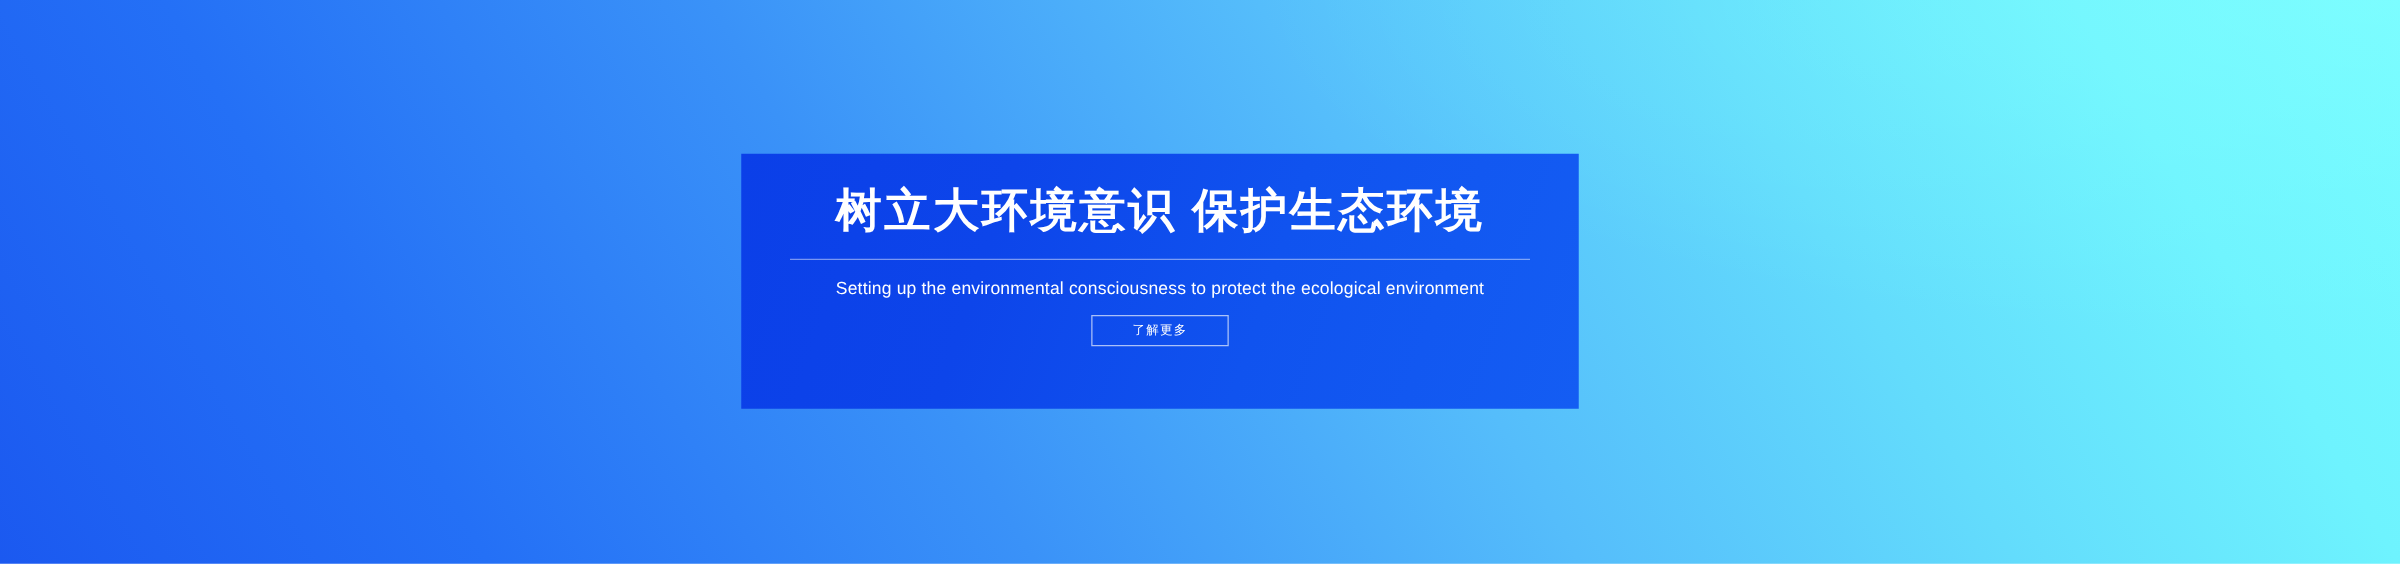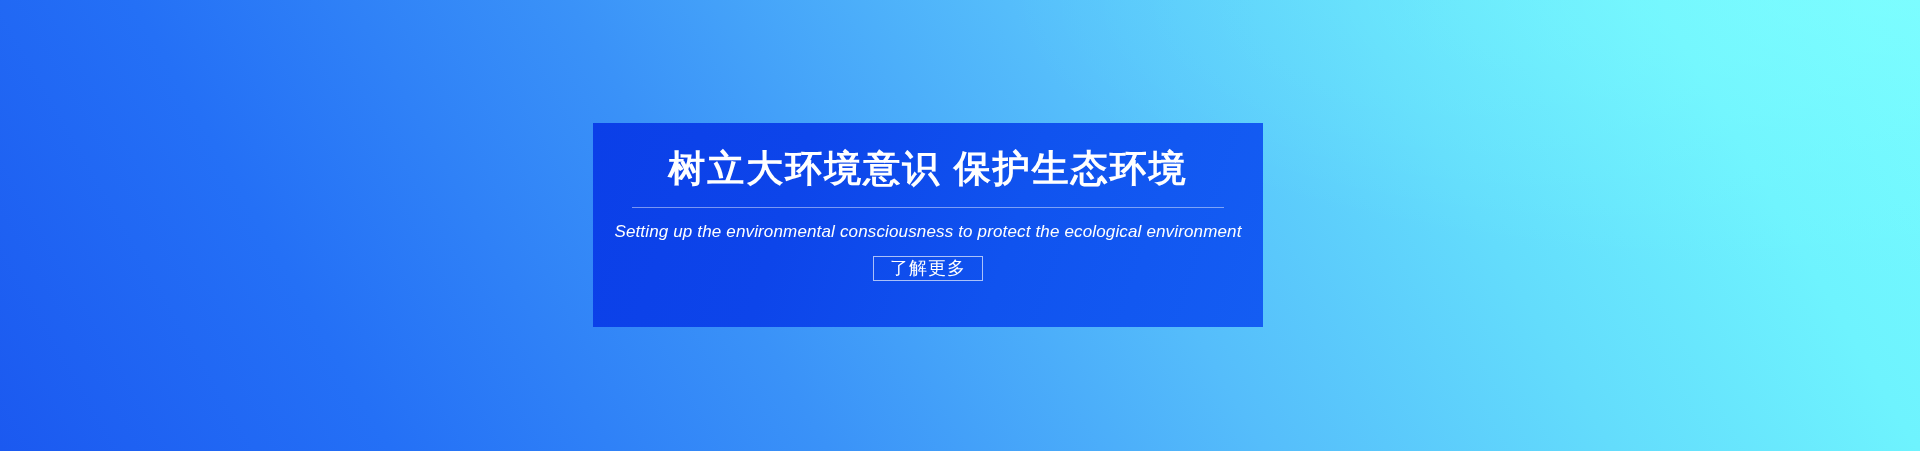"Setting up the environmental" .hero-subtitle { font-size: 17px -> 14px; font-style: italic -> none }
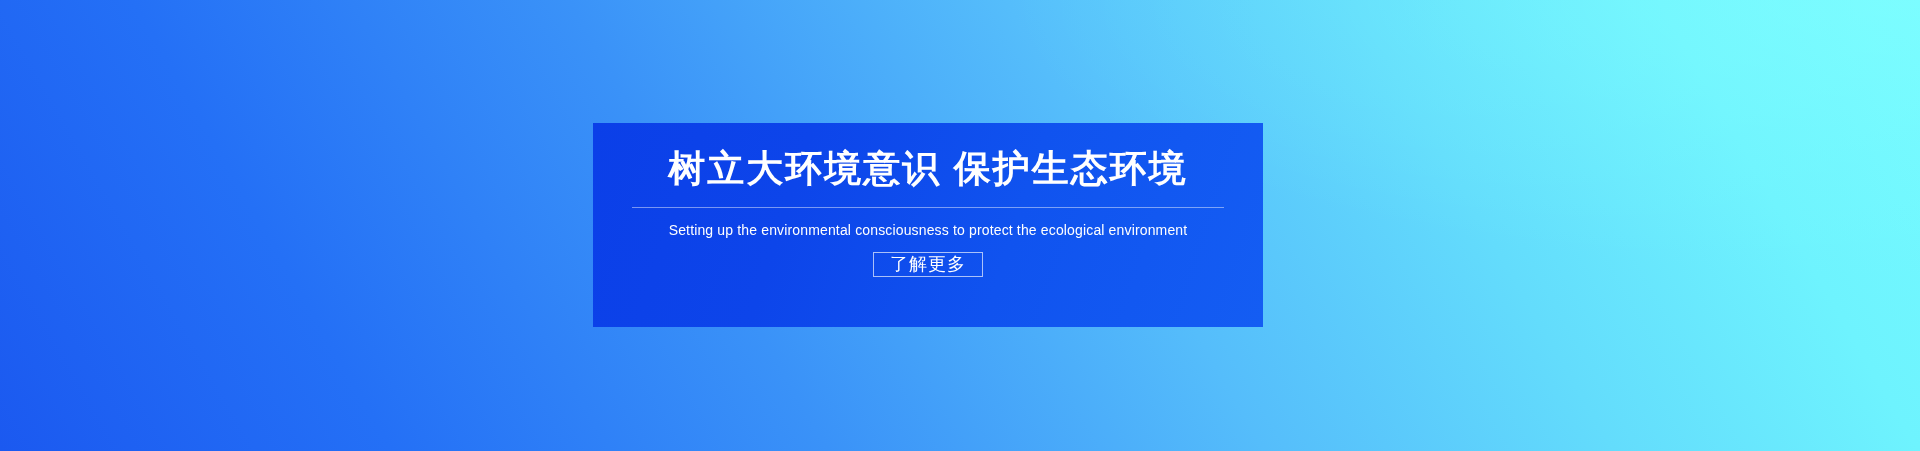"了解更多" .hero-button { font-size: 18px -> 10px }
